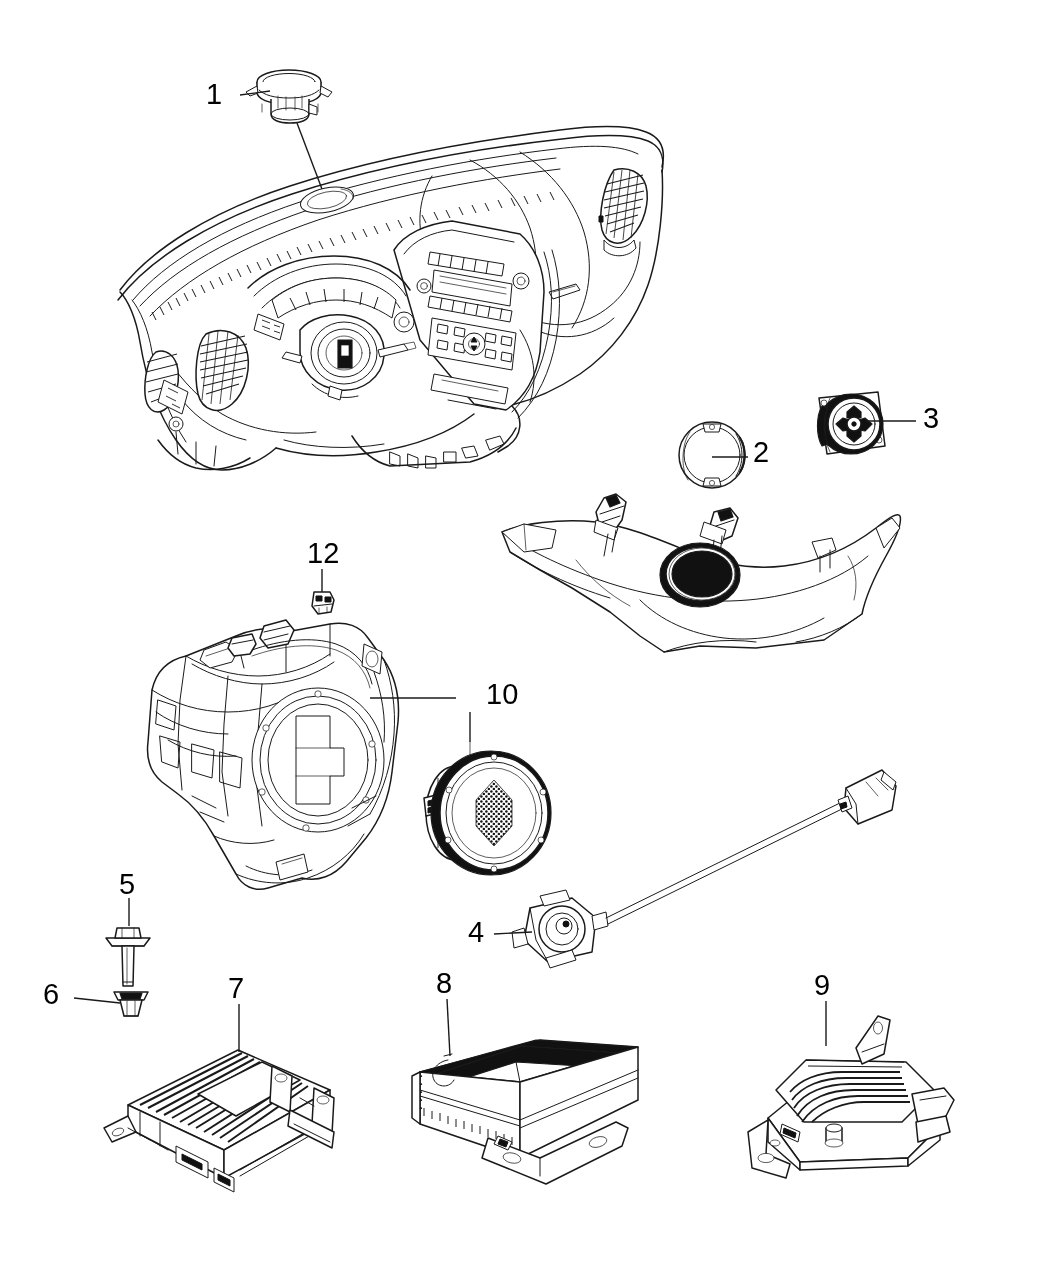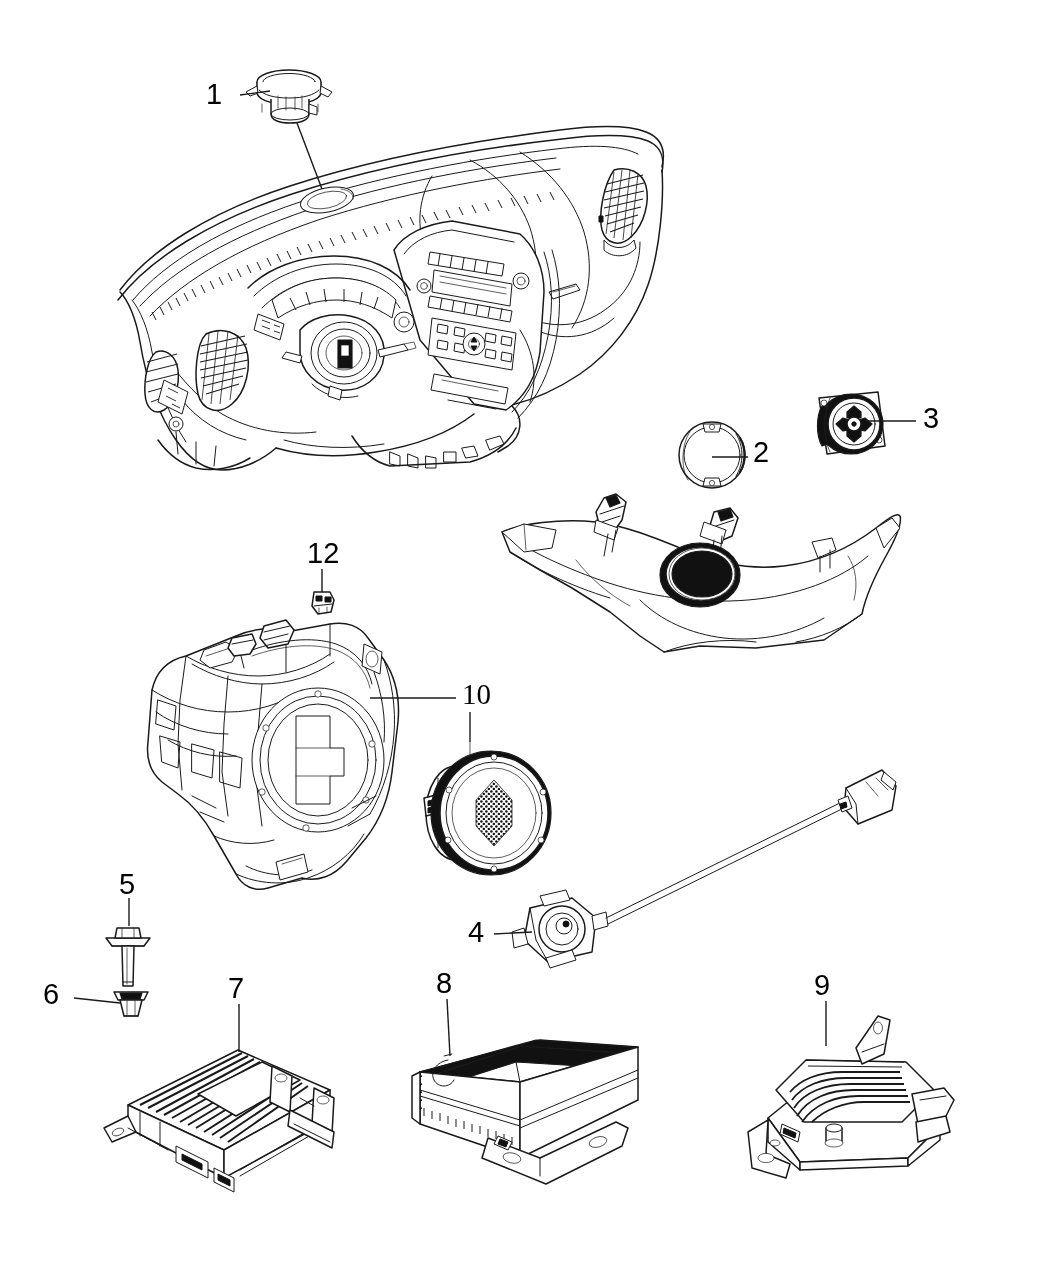"10" div.callout-num { font-family: Liberation Serif, serif -> none; left: 462px -> 486px }
